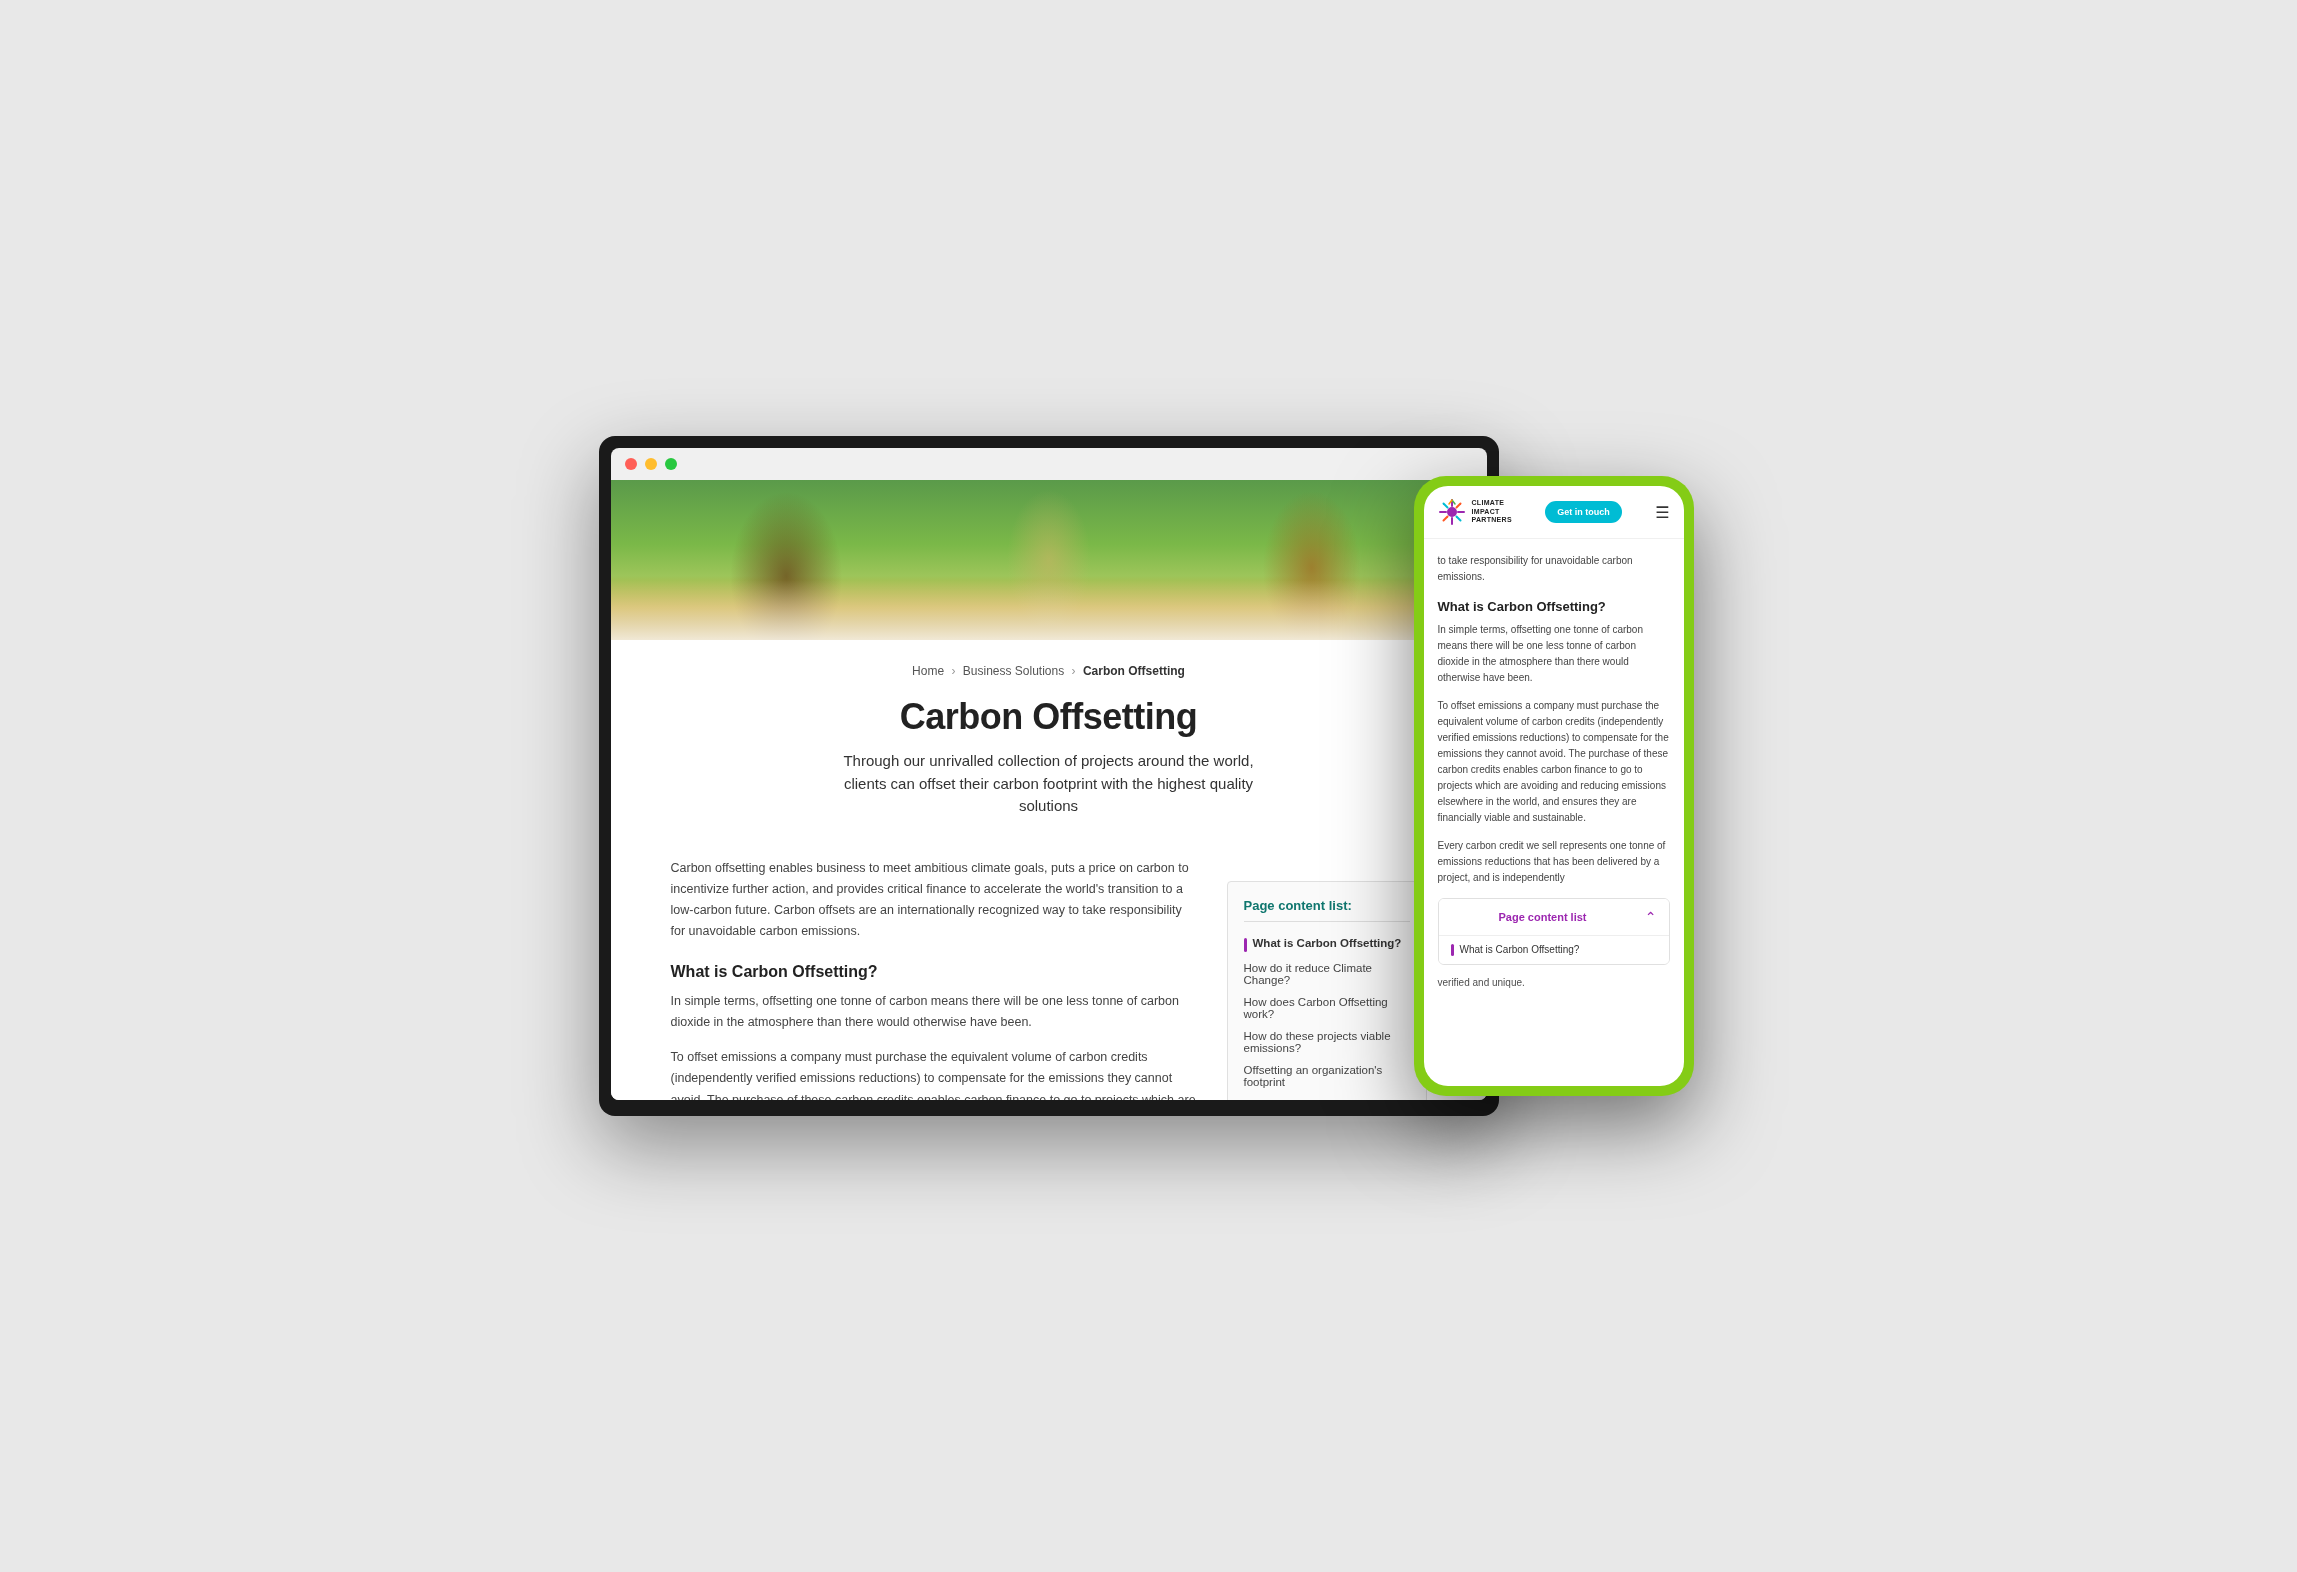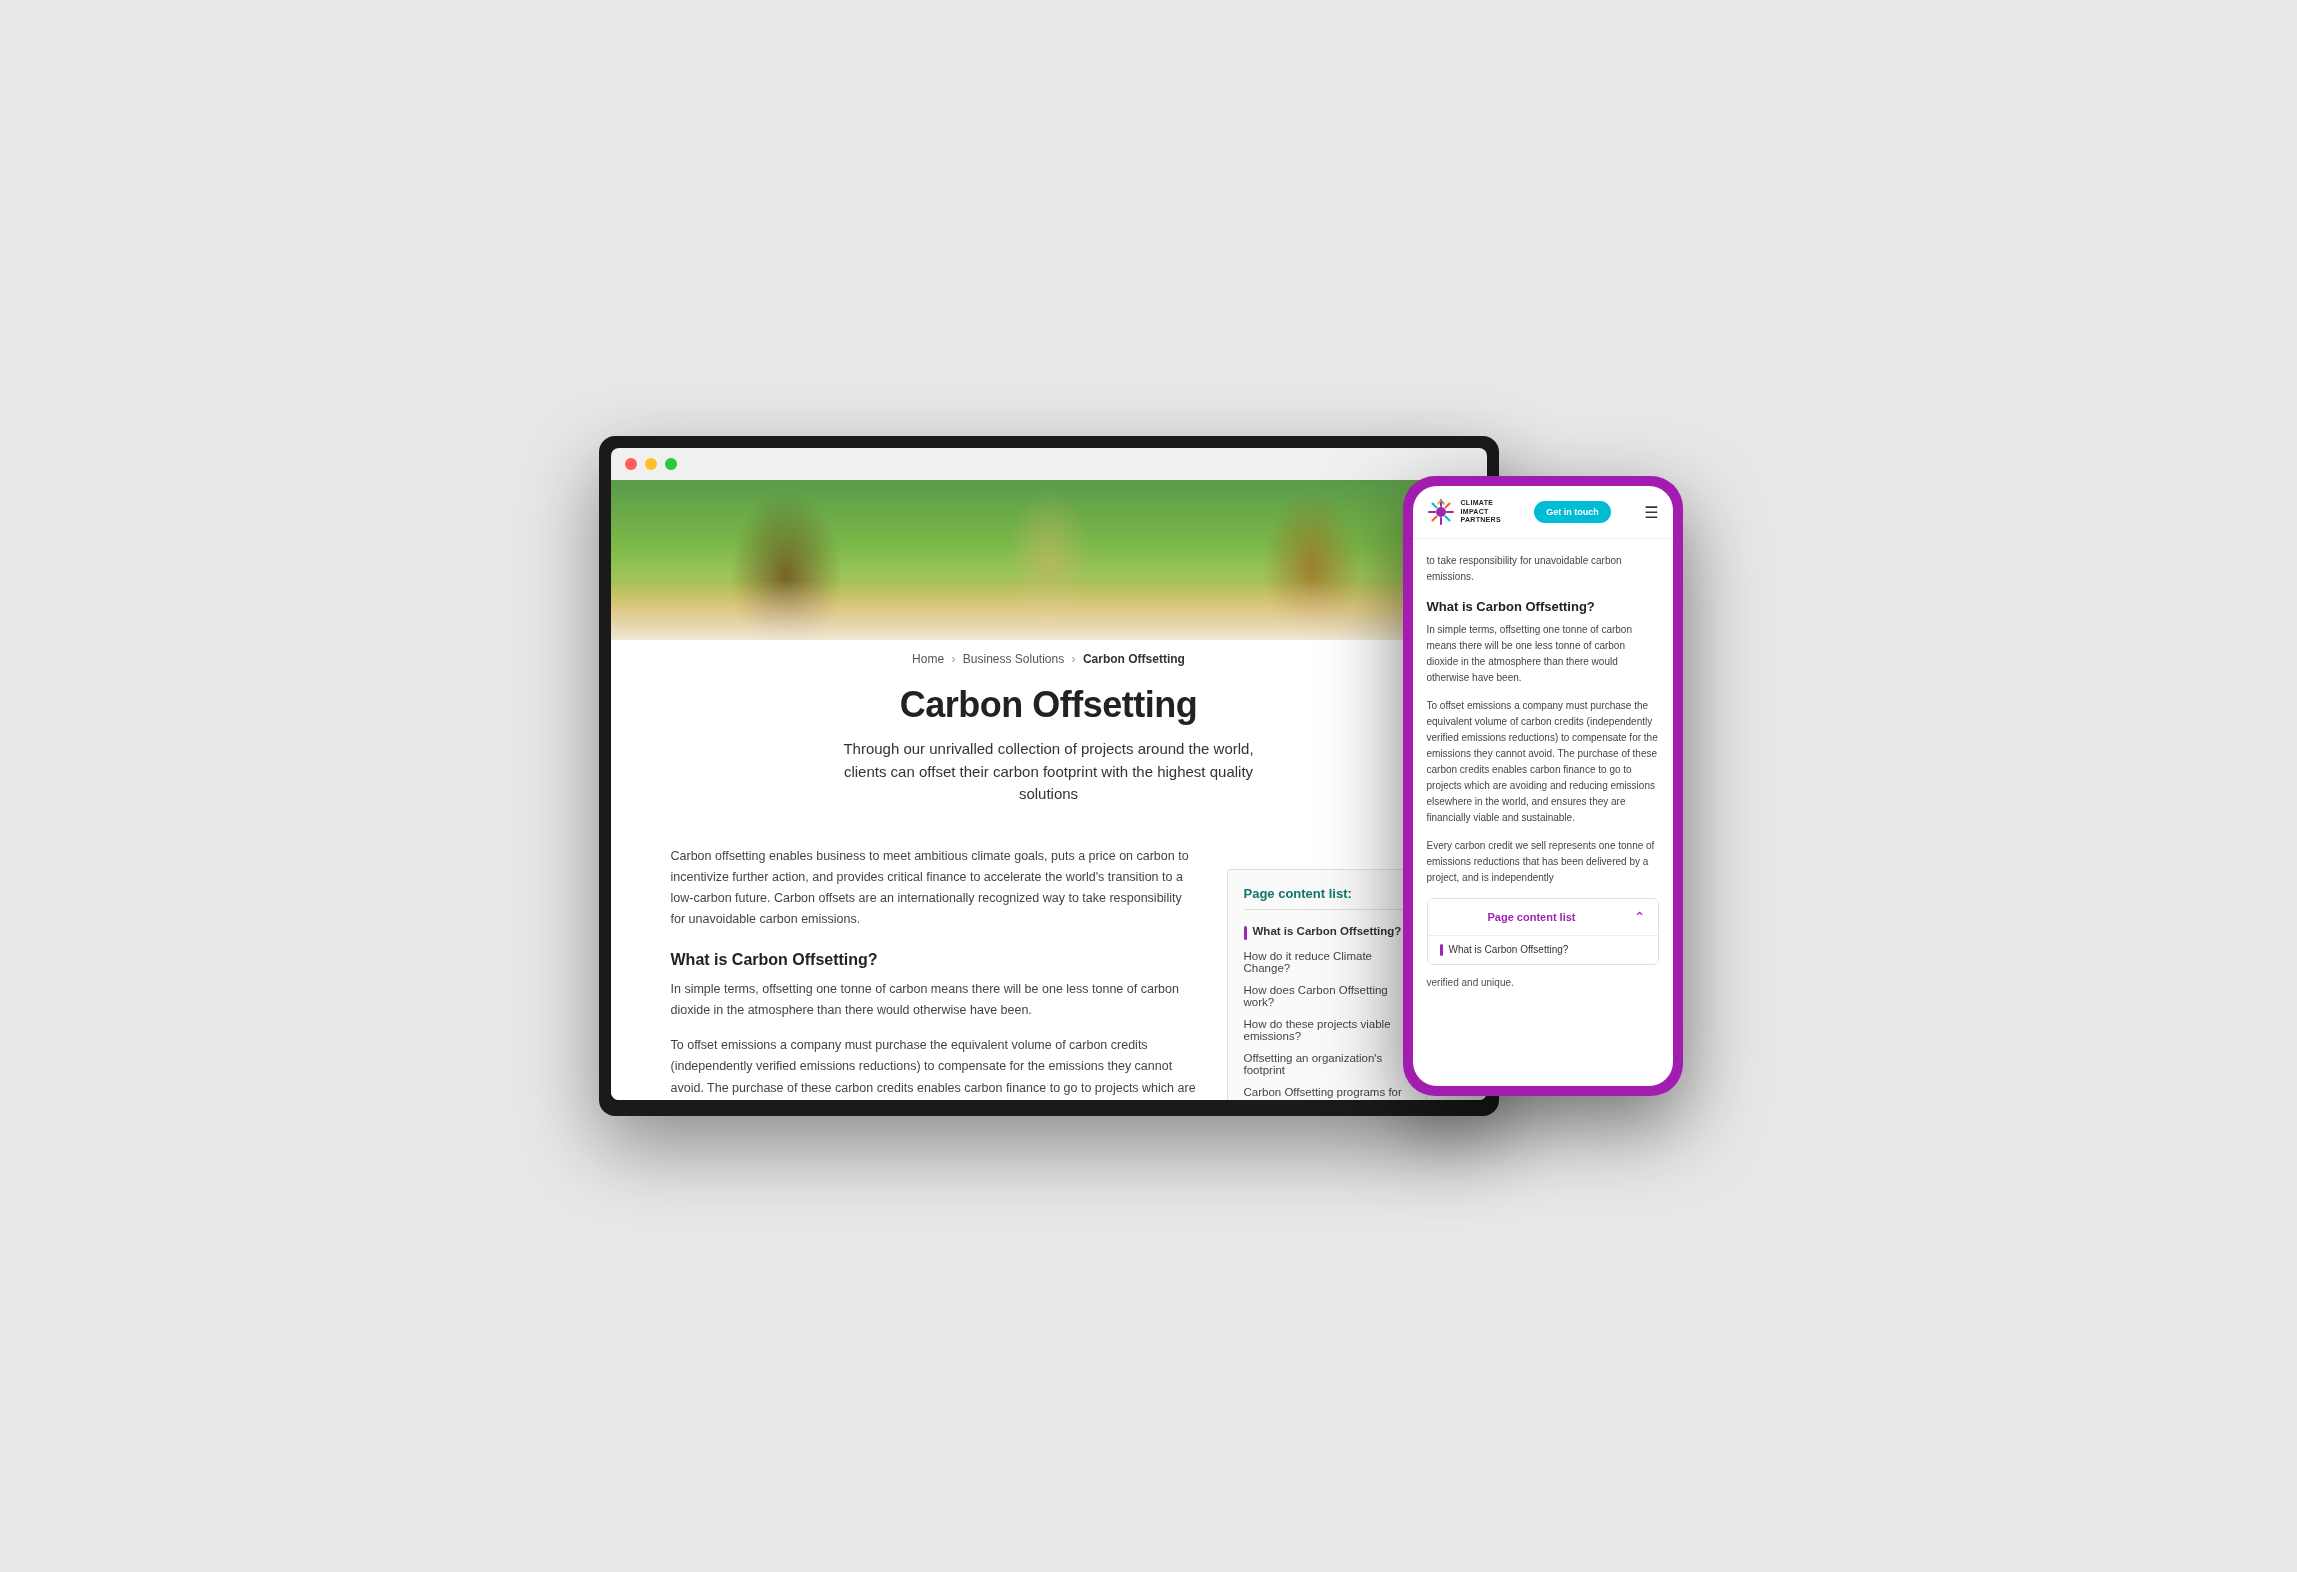"Get in touch" .mobile-mockup { background: #a21caf -> #84cc16; right: 16px -> 5px }
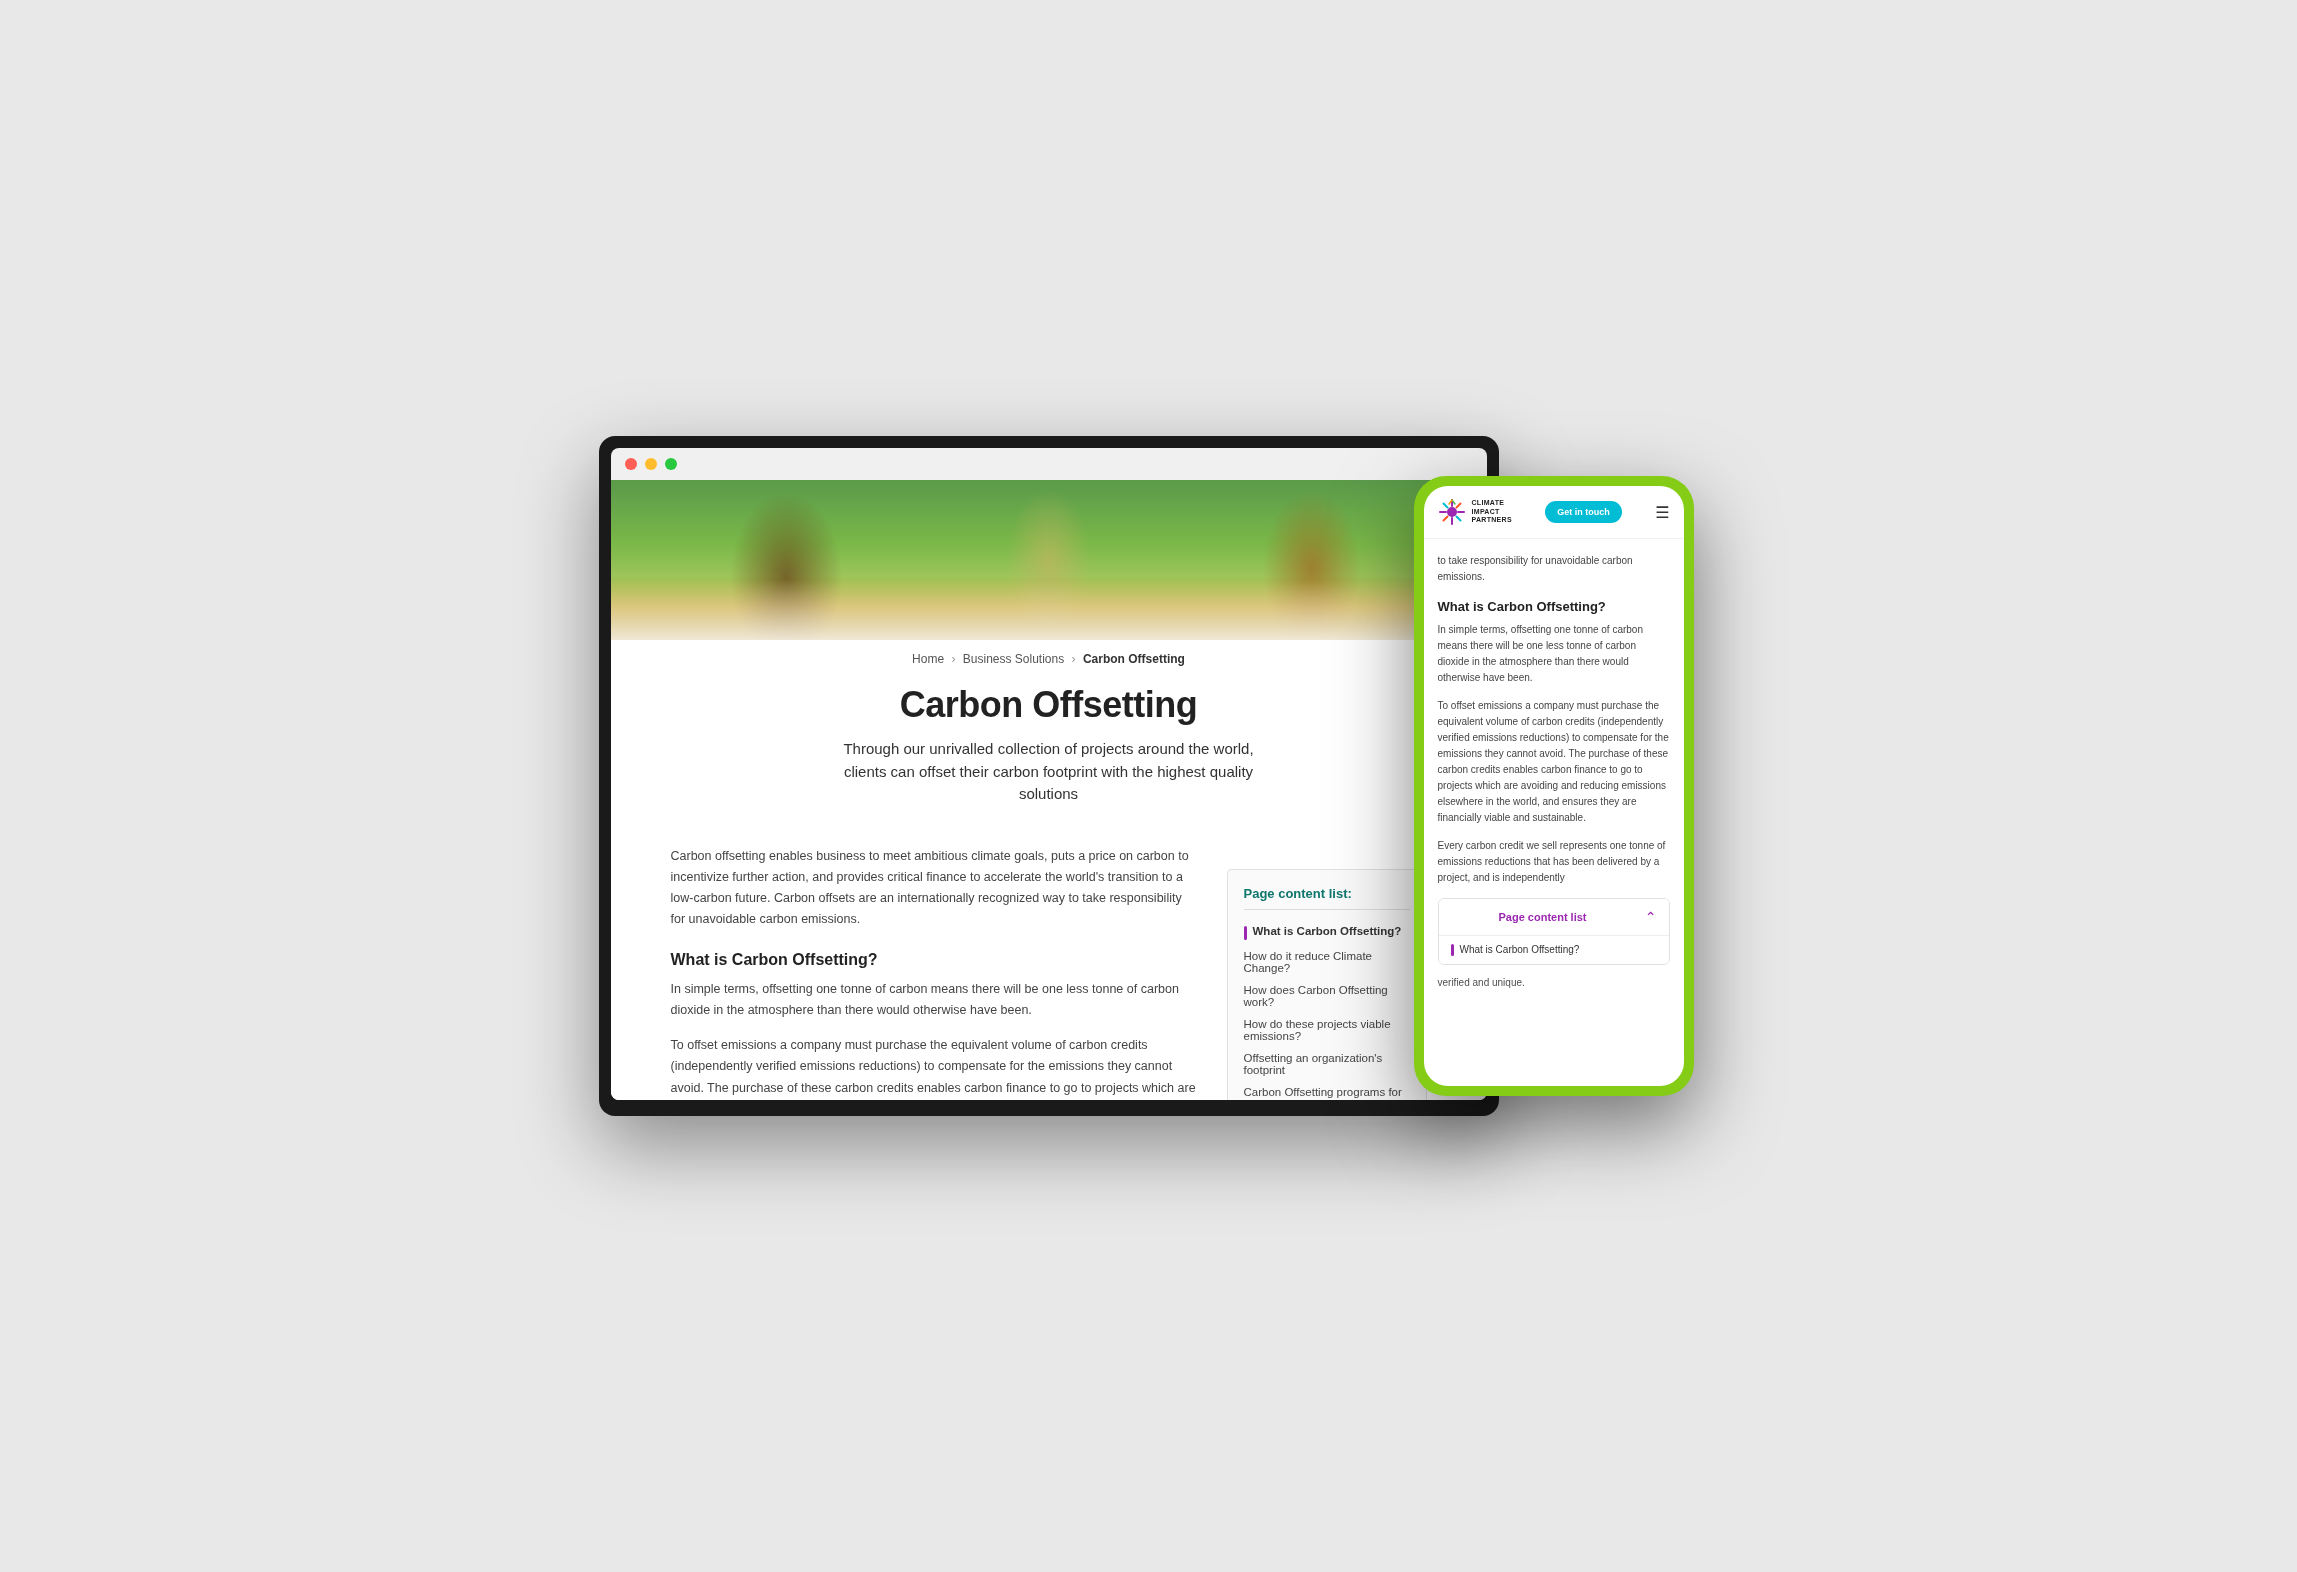"Home › Business Solutions ›" .desktop-screen { gap: none -> 12px }
